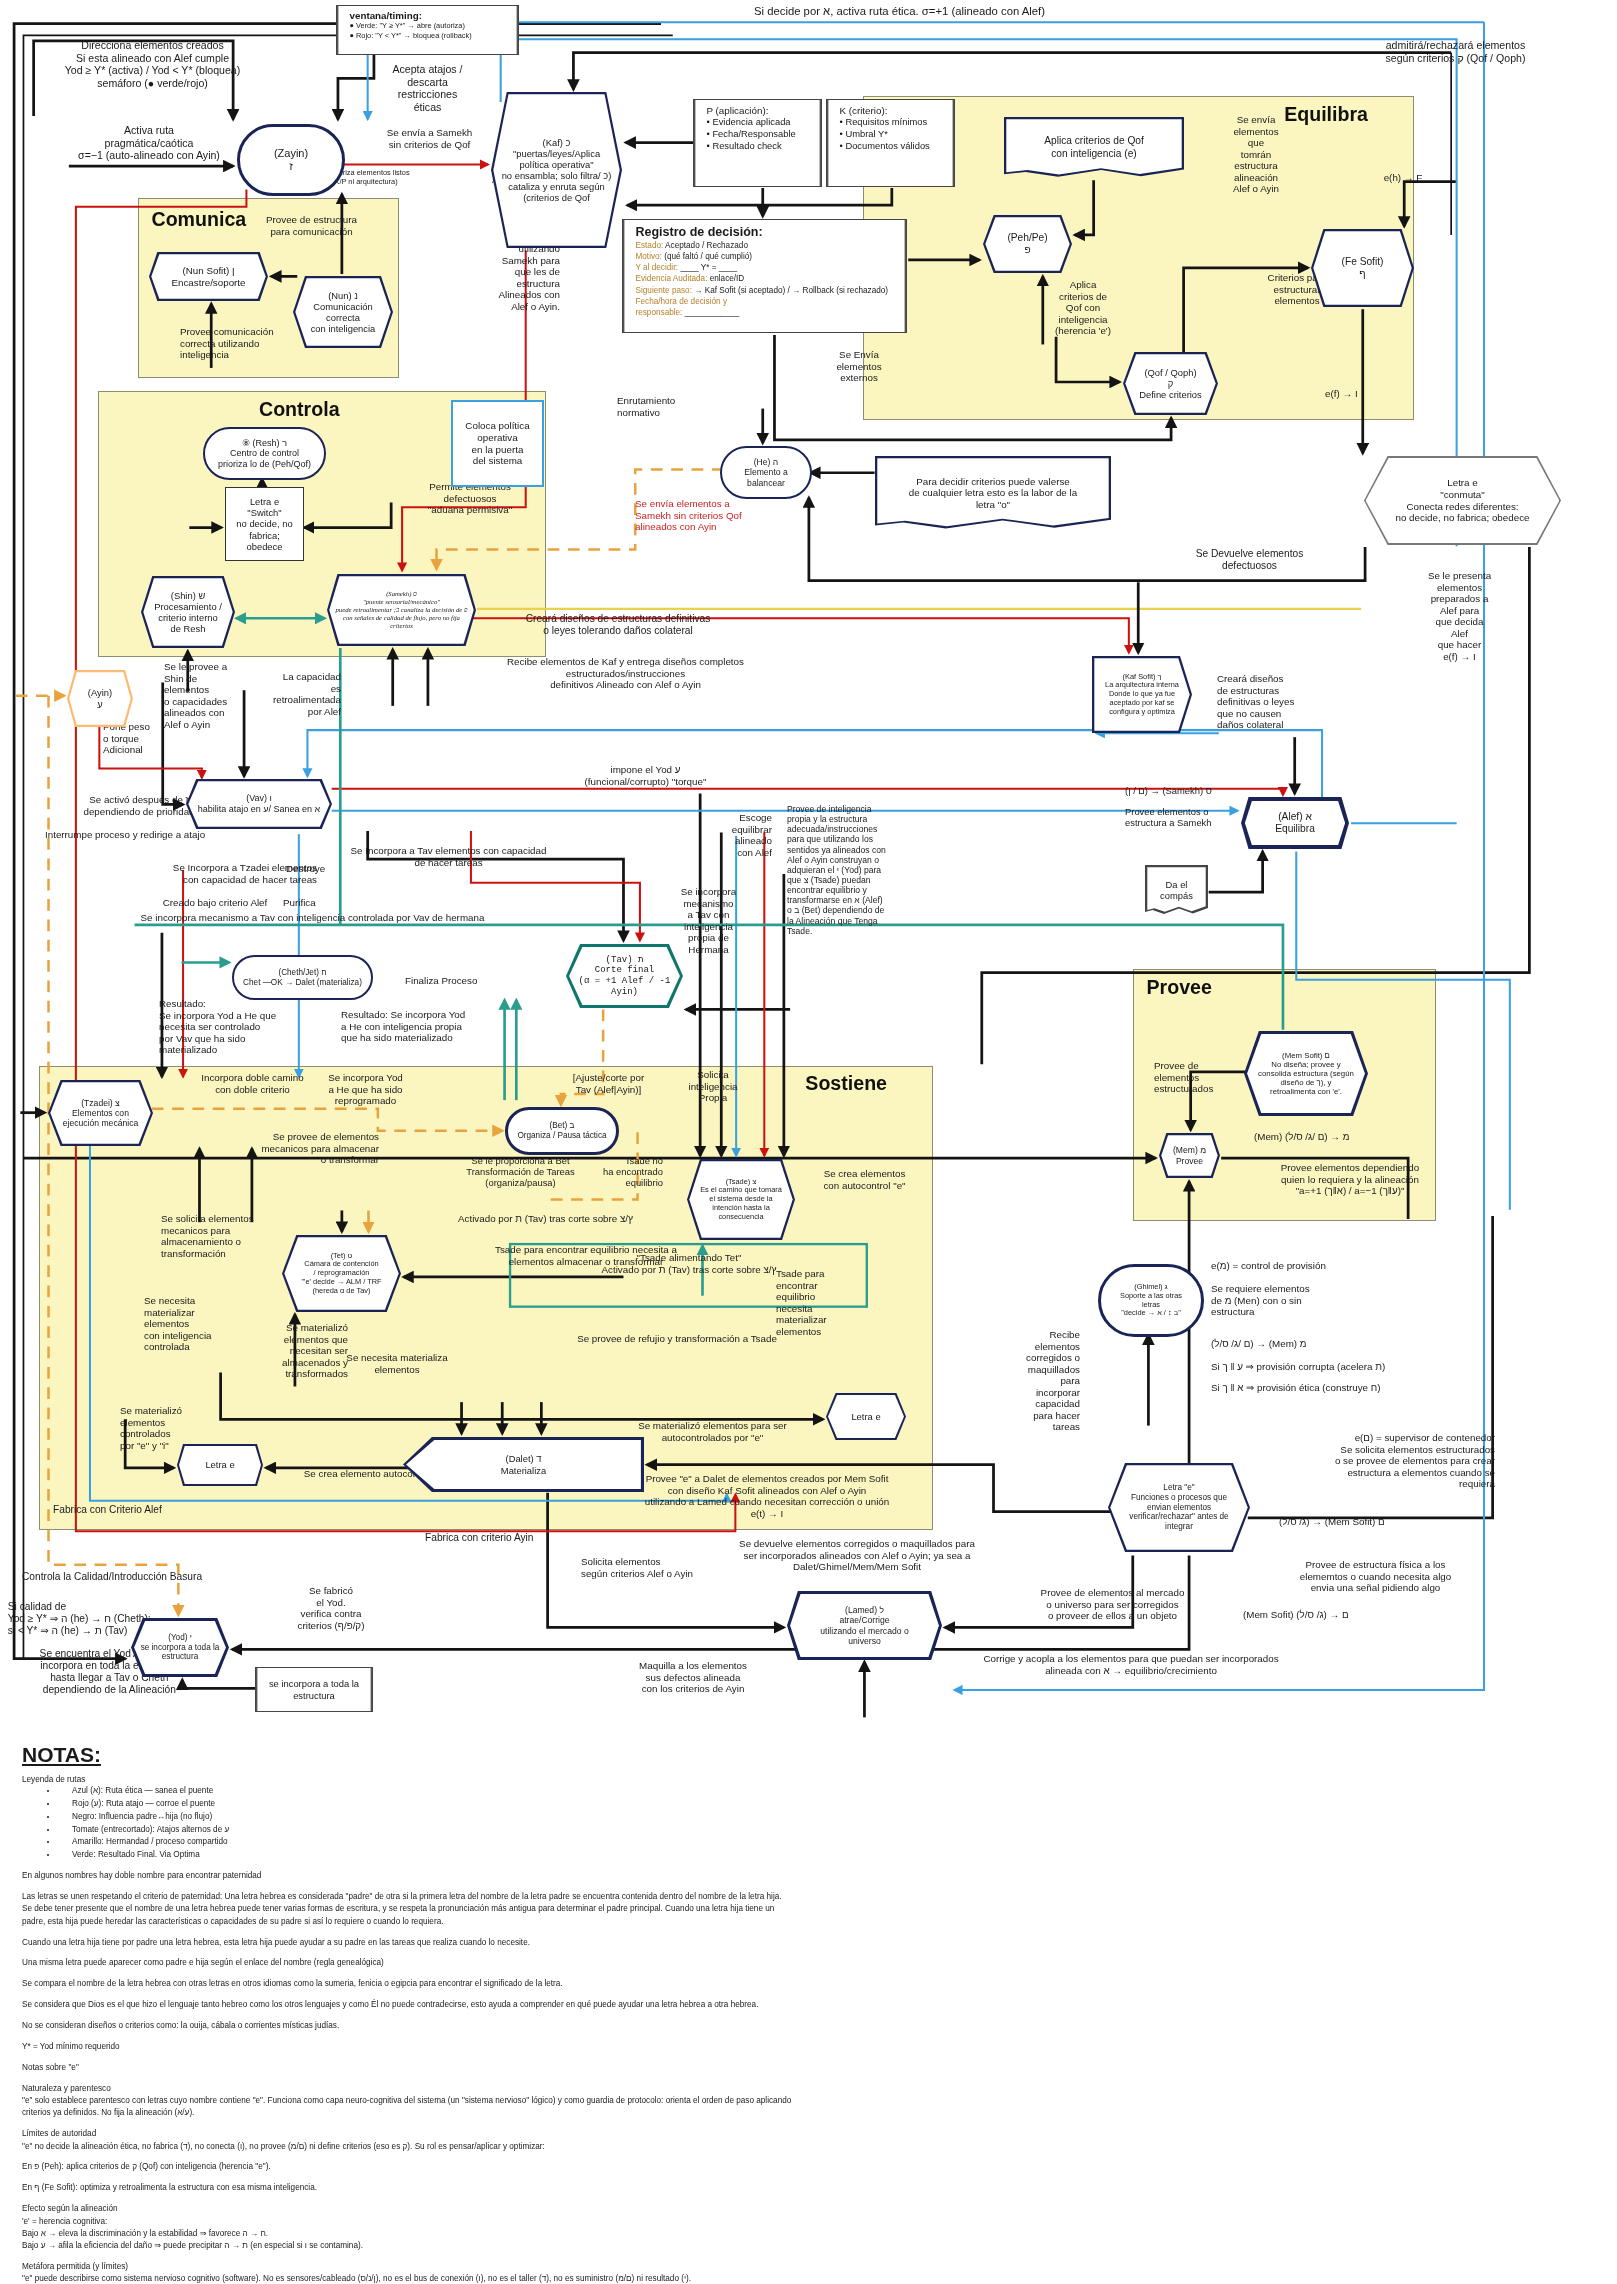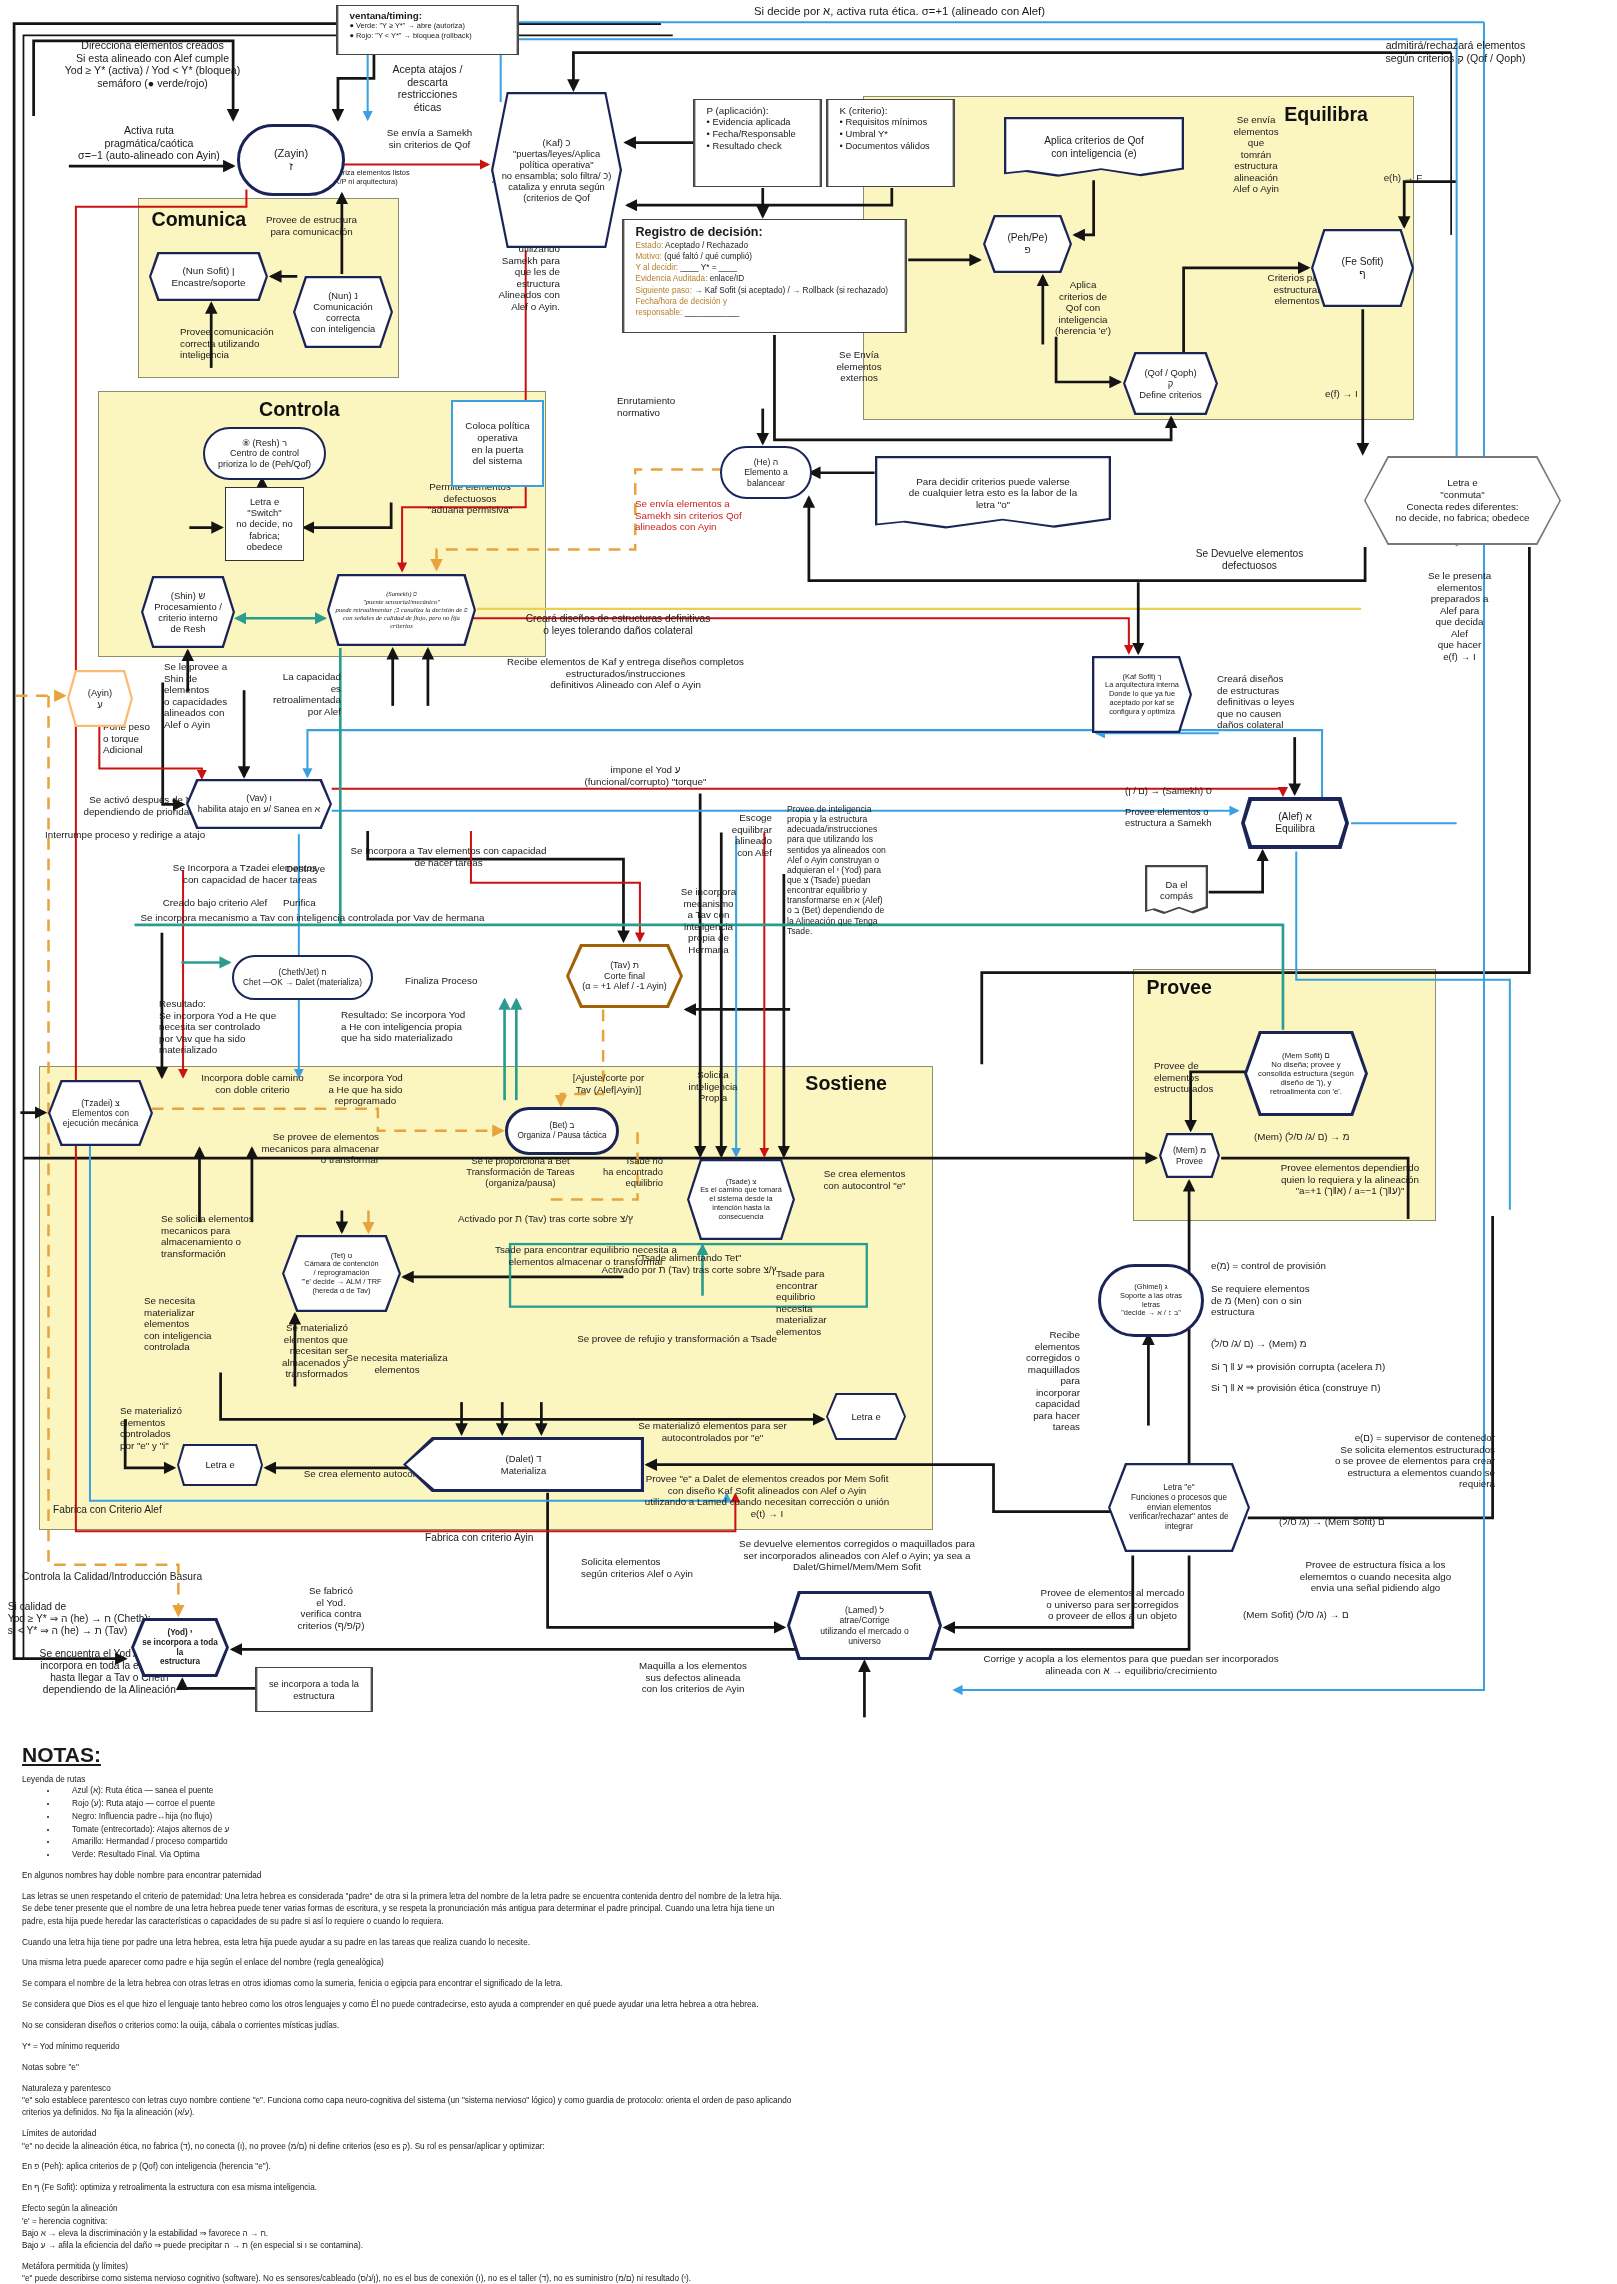"(Tav) ת" div.node { background: #a16207 -> #0f766e; font-family: none -> Liberation Mono, monospace }
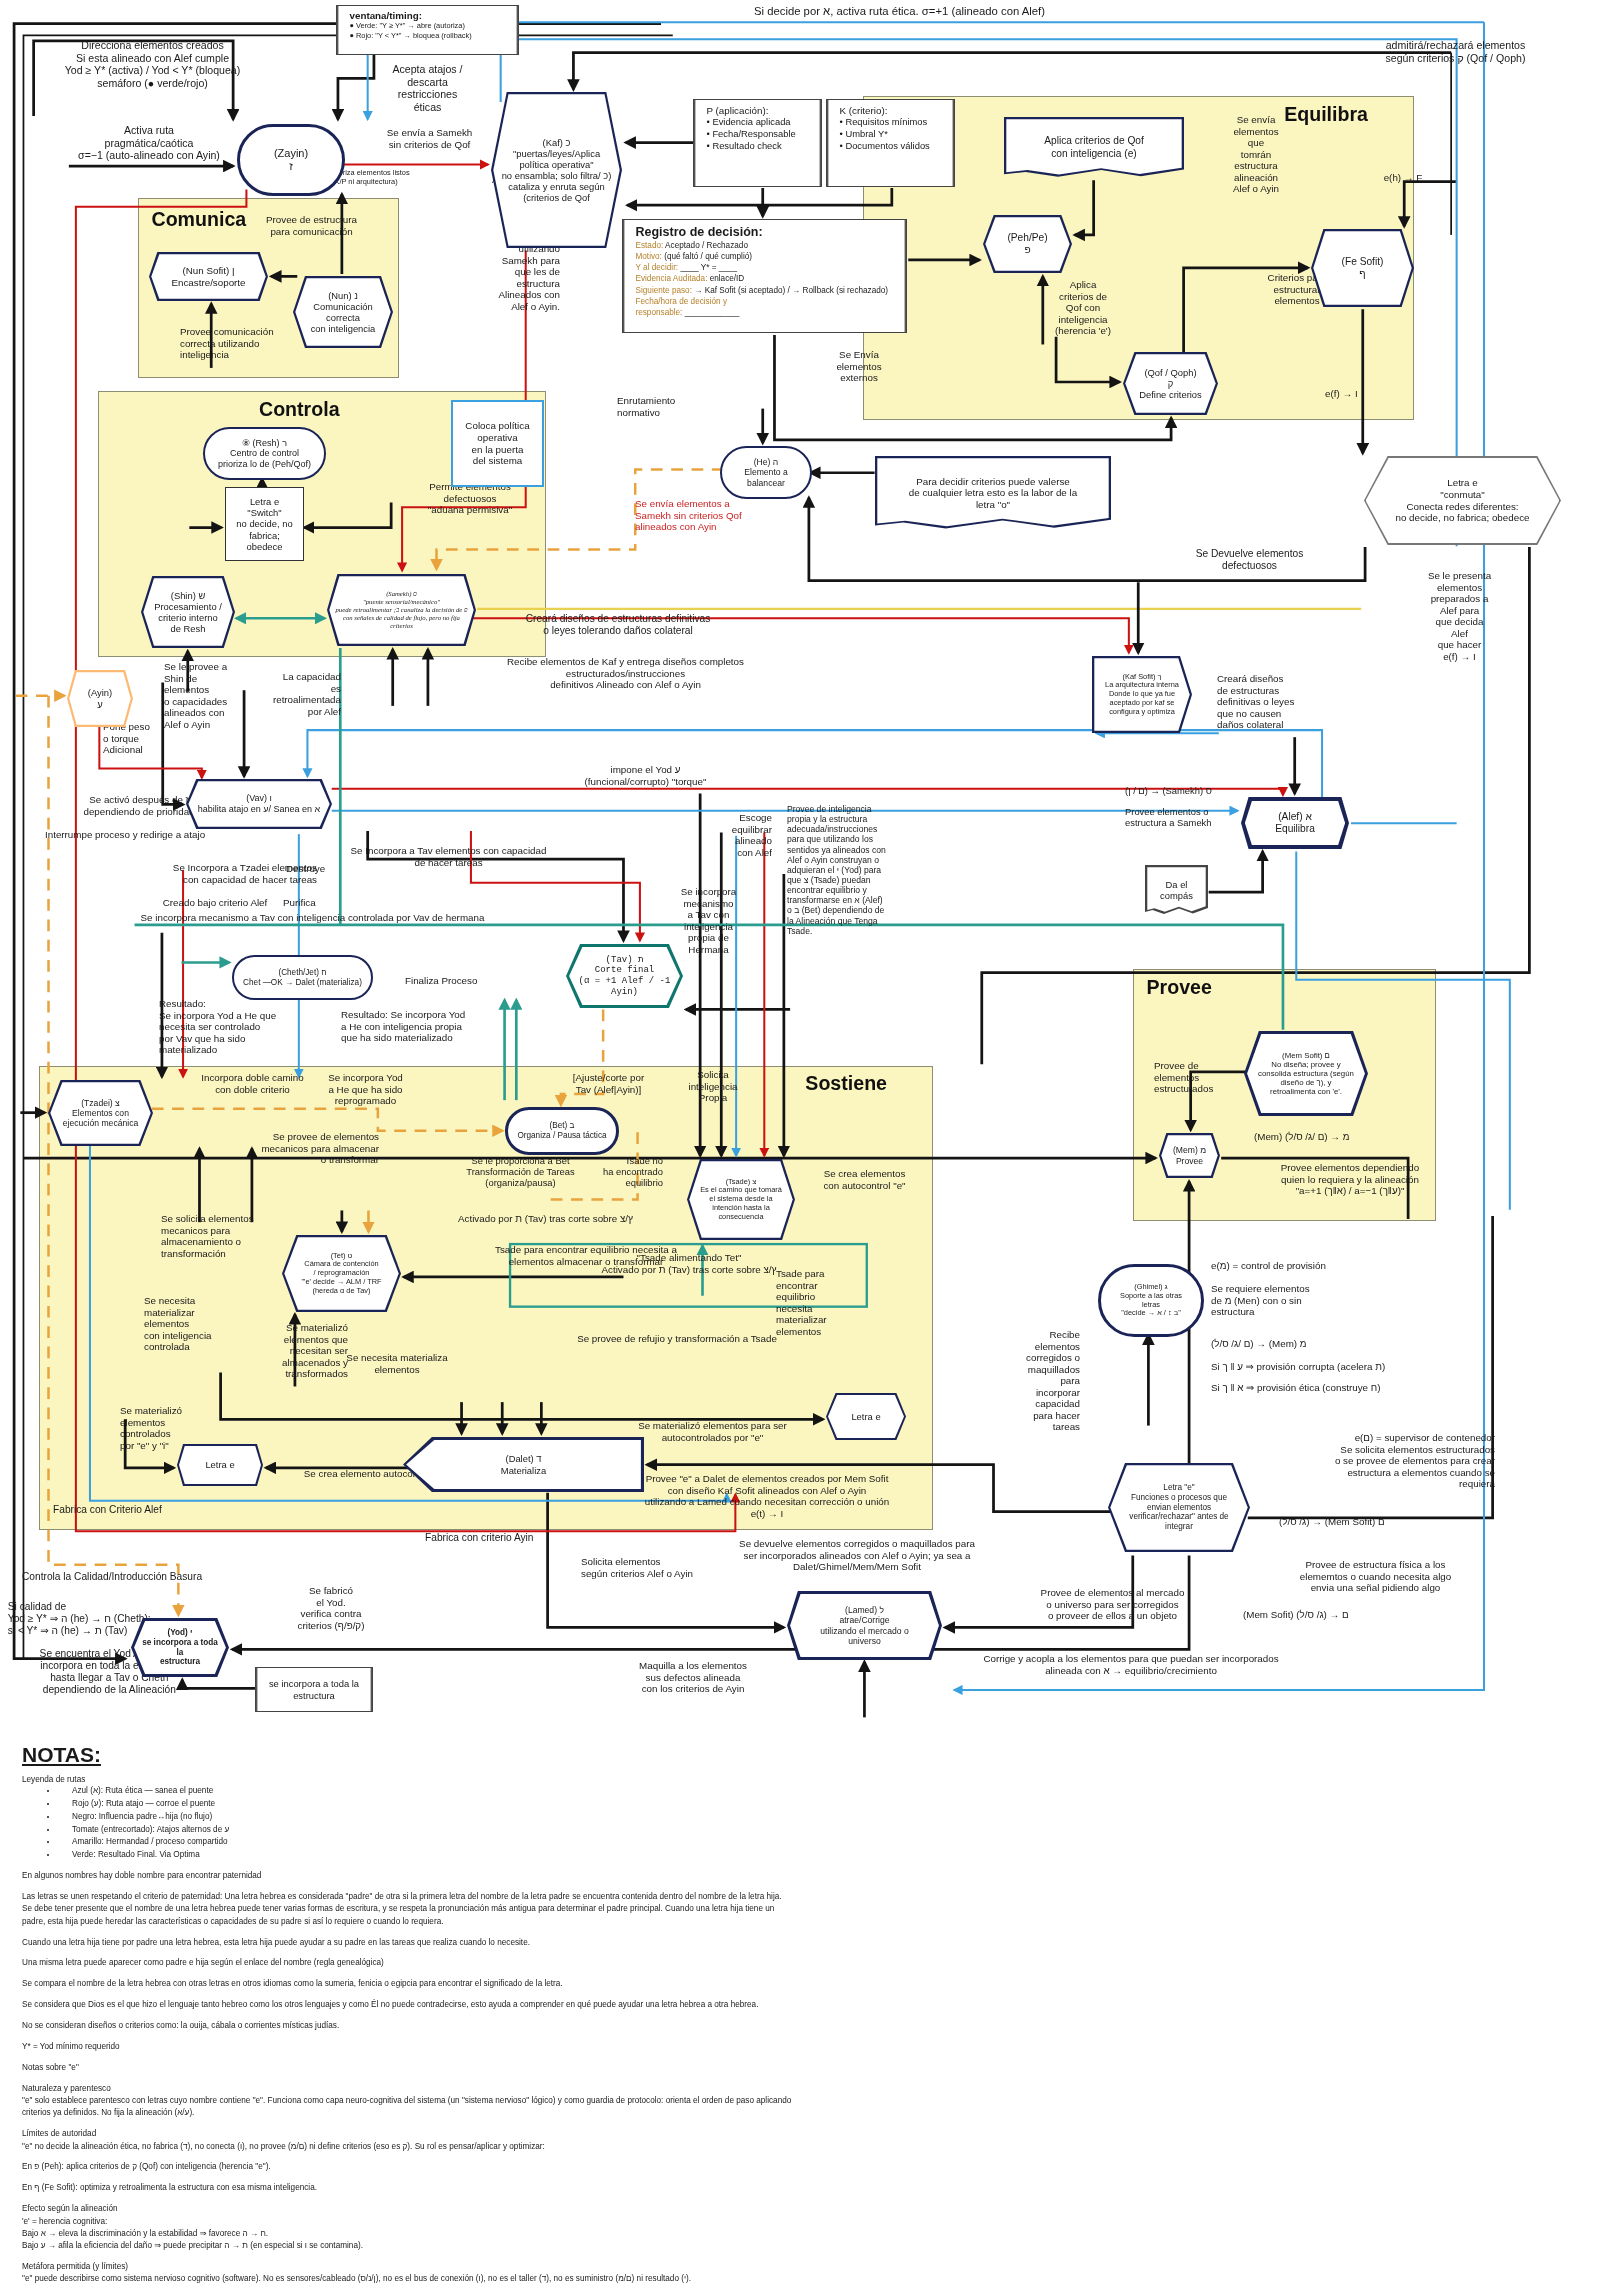"(Yod) י" div.n-in { font-weight: bold -> none }
